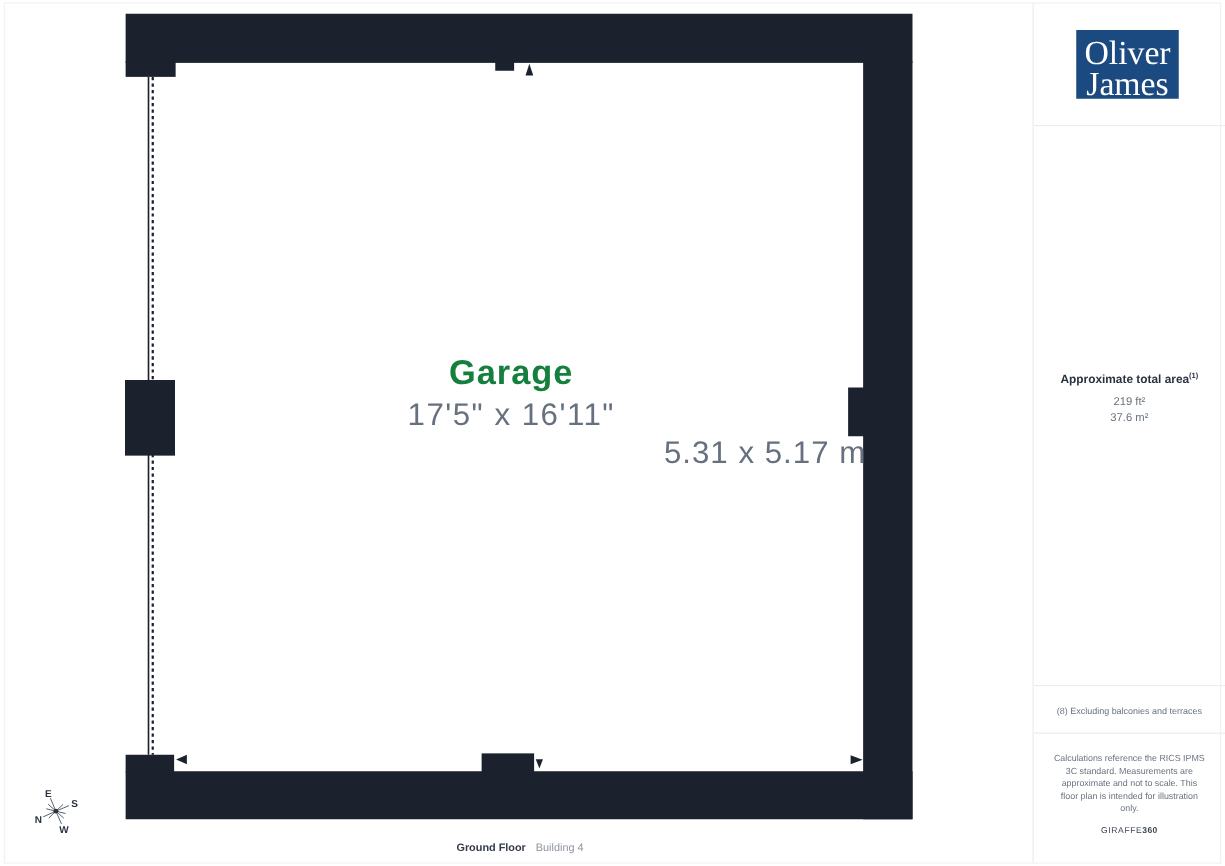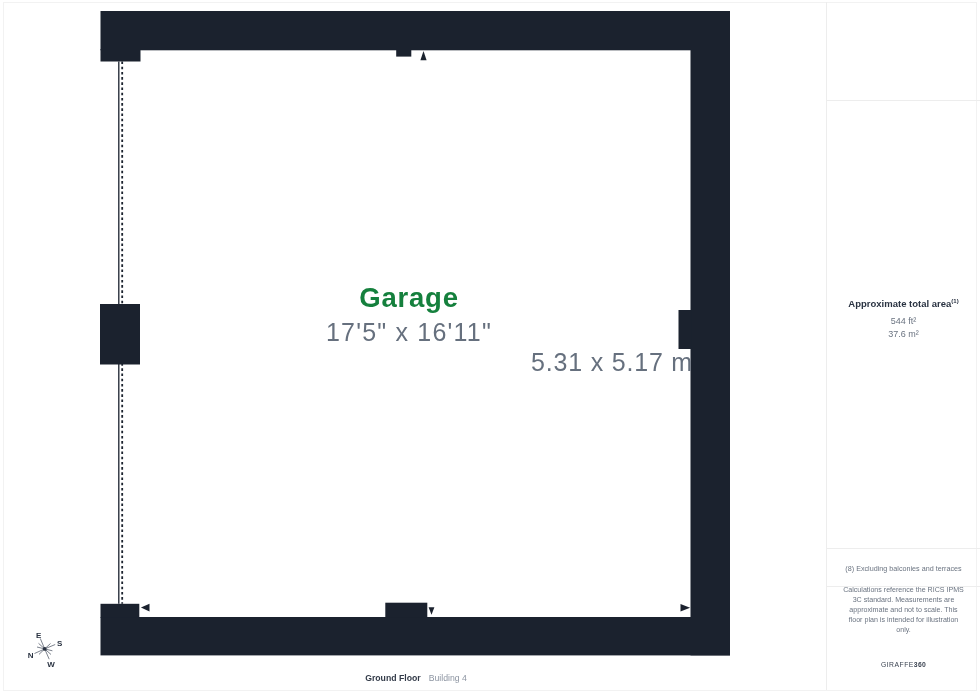"Oliver" div.logo { html: none -> <div> <div>Oliver<br>James</div> </div> }
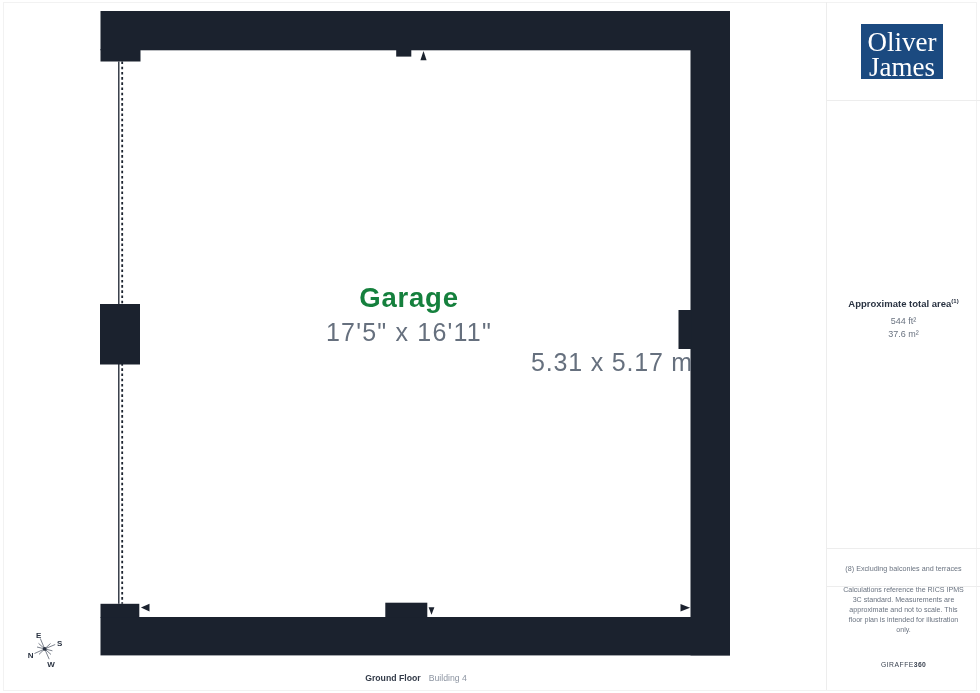"544 ft²" div.v { text: 544 -> 219 }
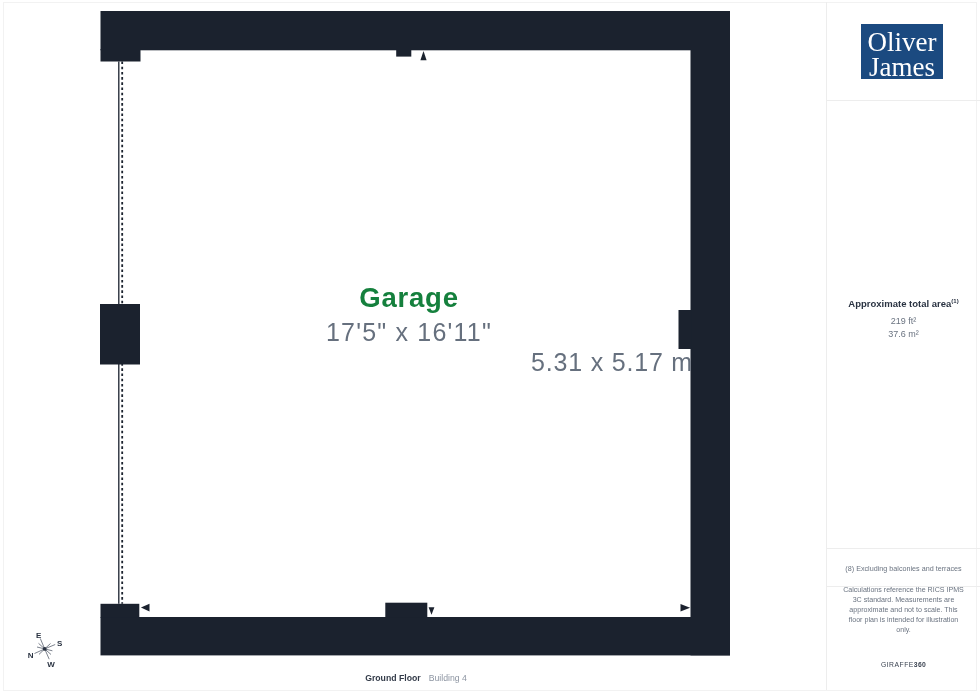"Calculations reference the RICS IPMS" .disc { top: 583px -> 600px }
